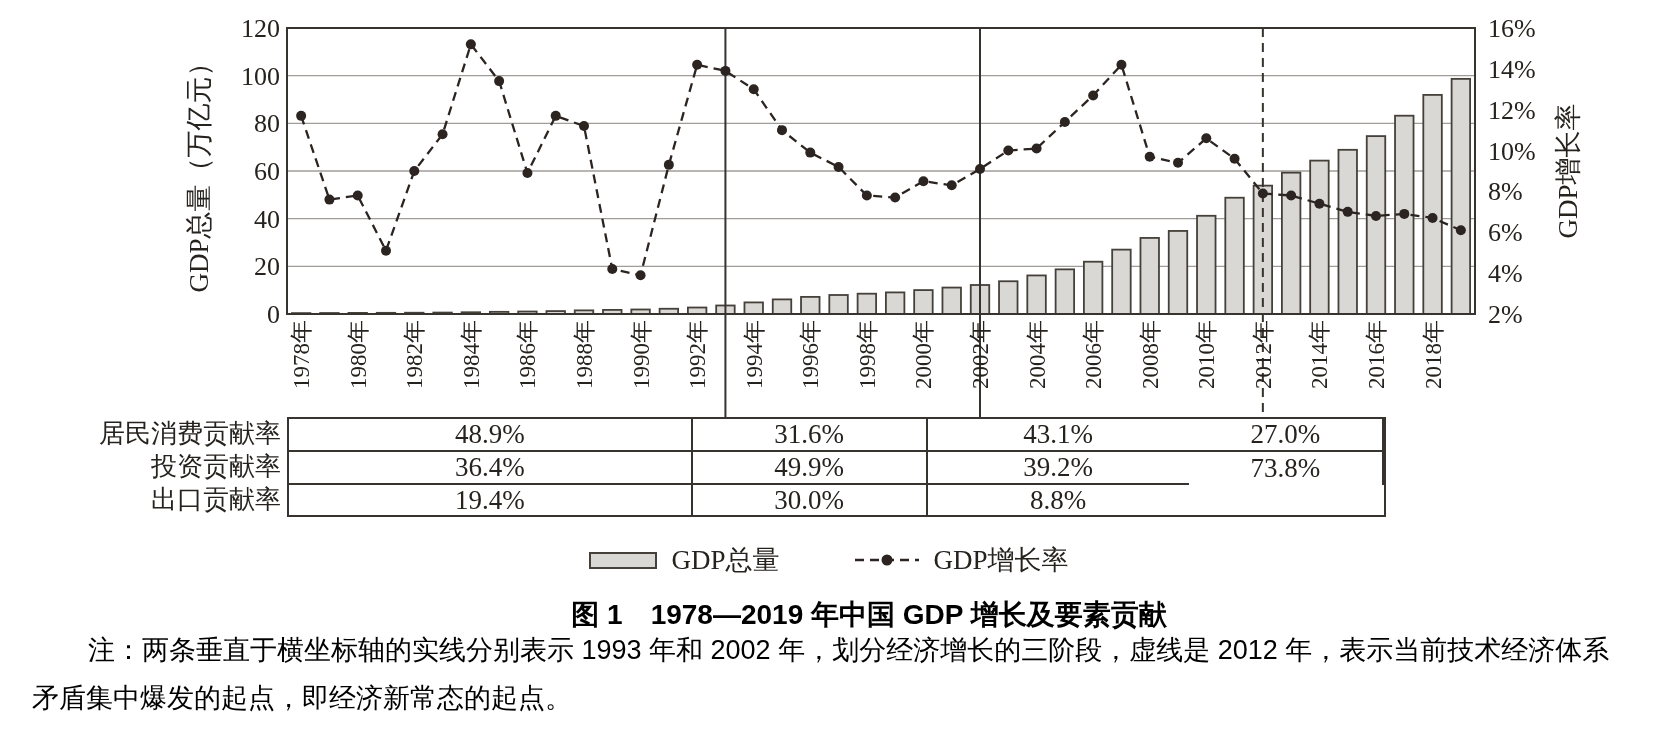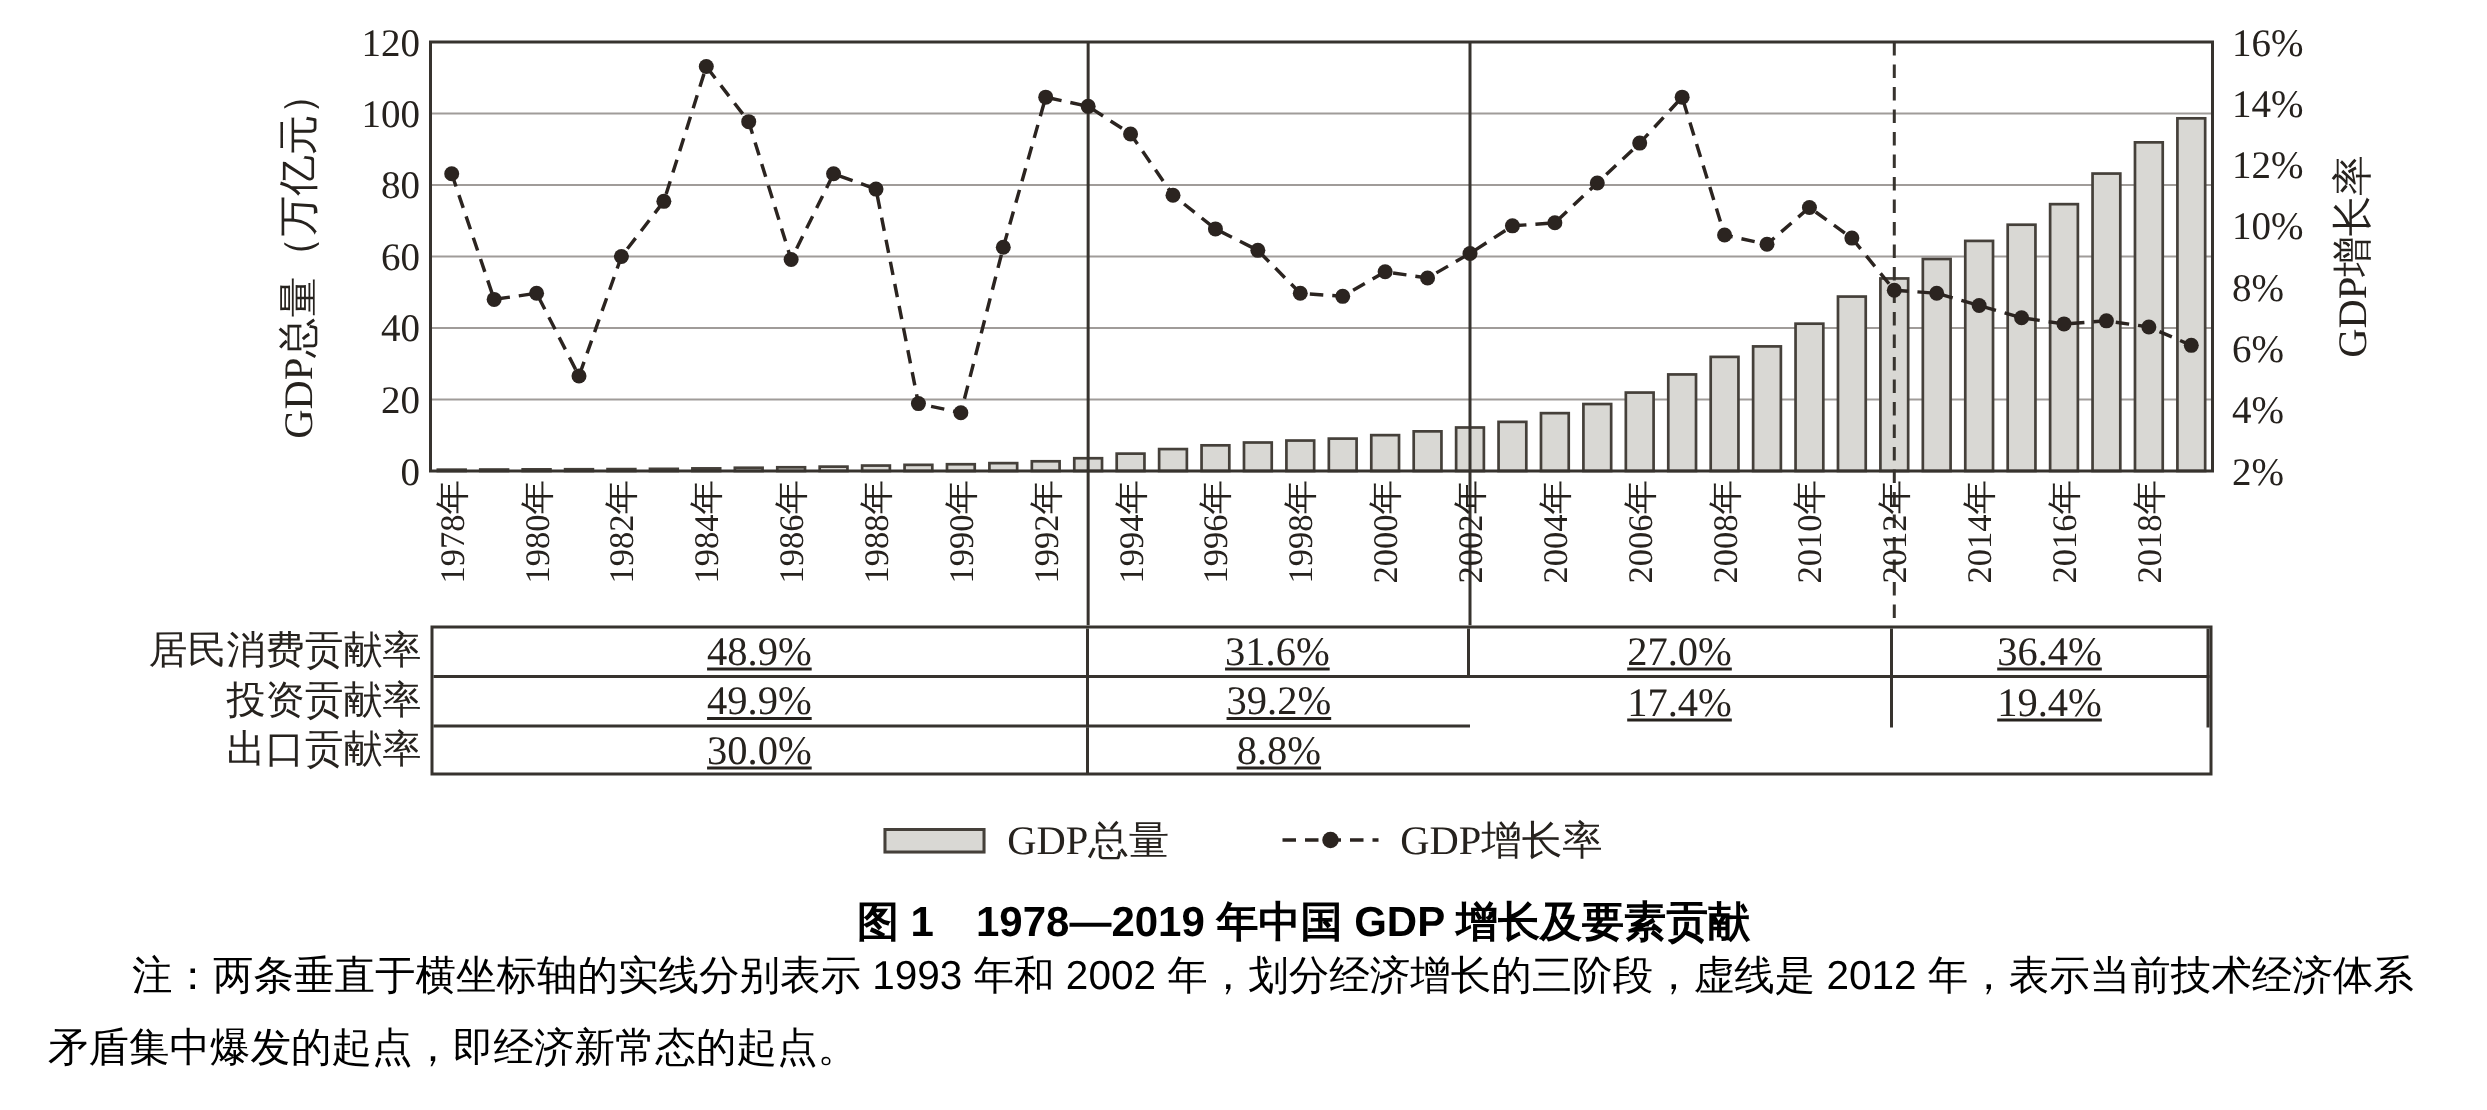"48.9%" .grid-table { text-decoration: underline -> none; width: 1188px -> 1099px }
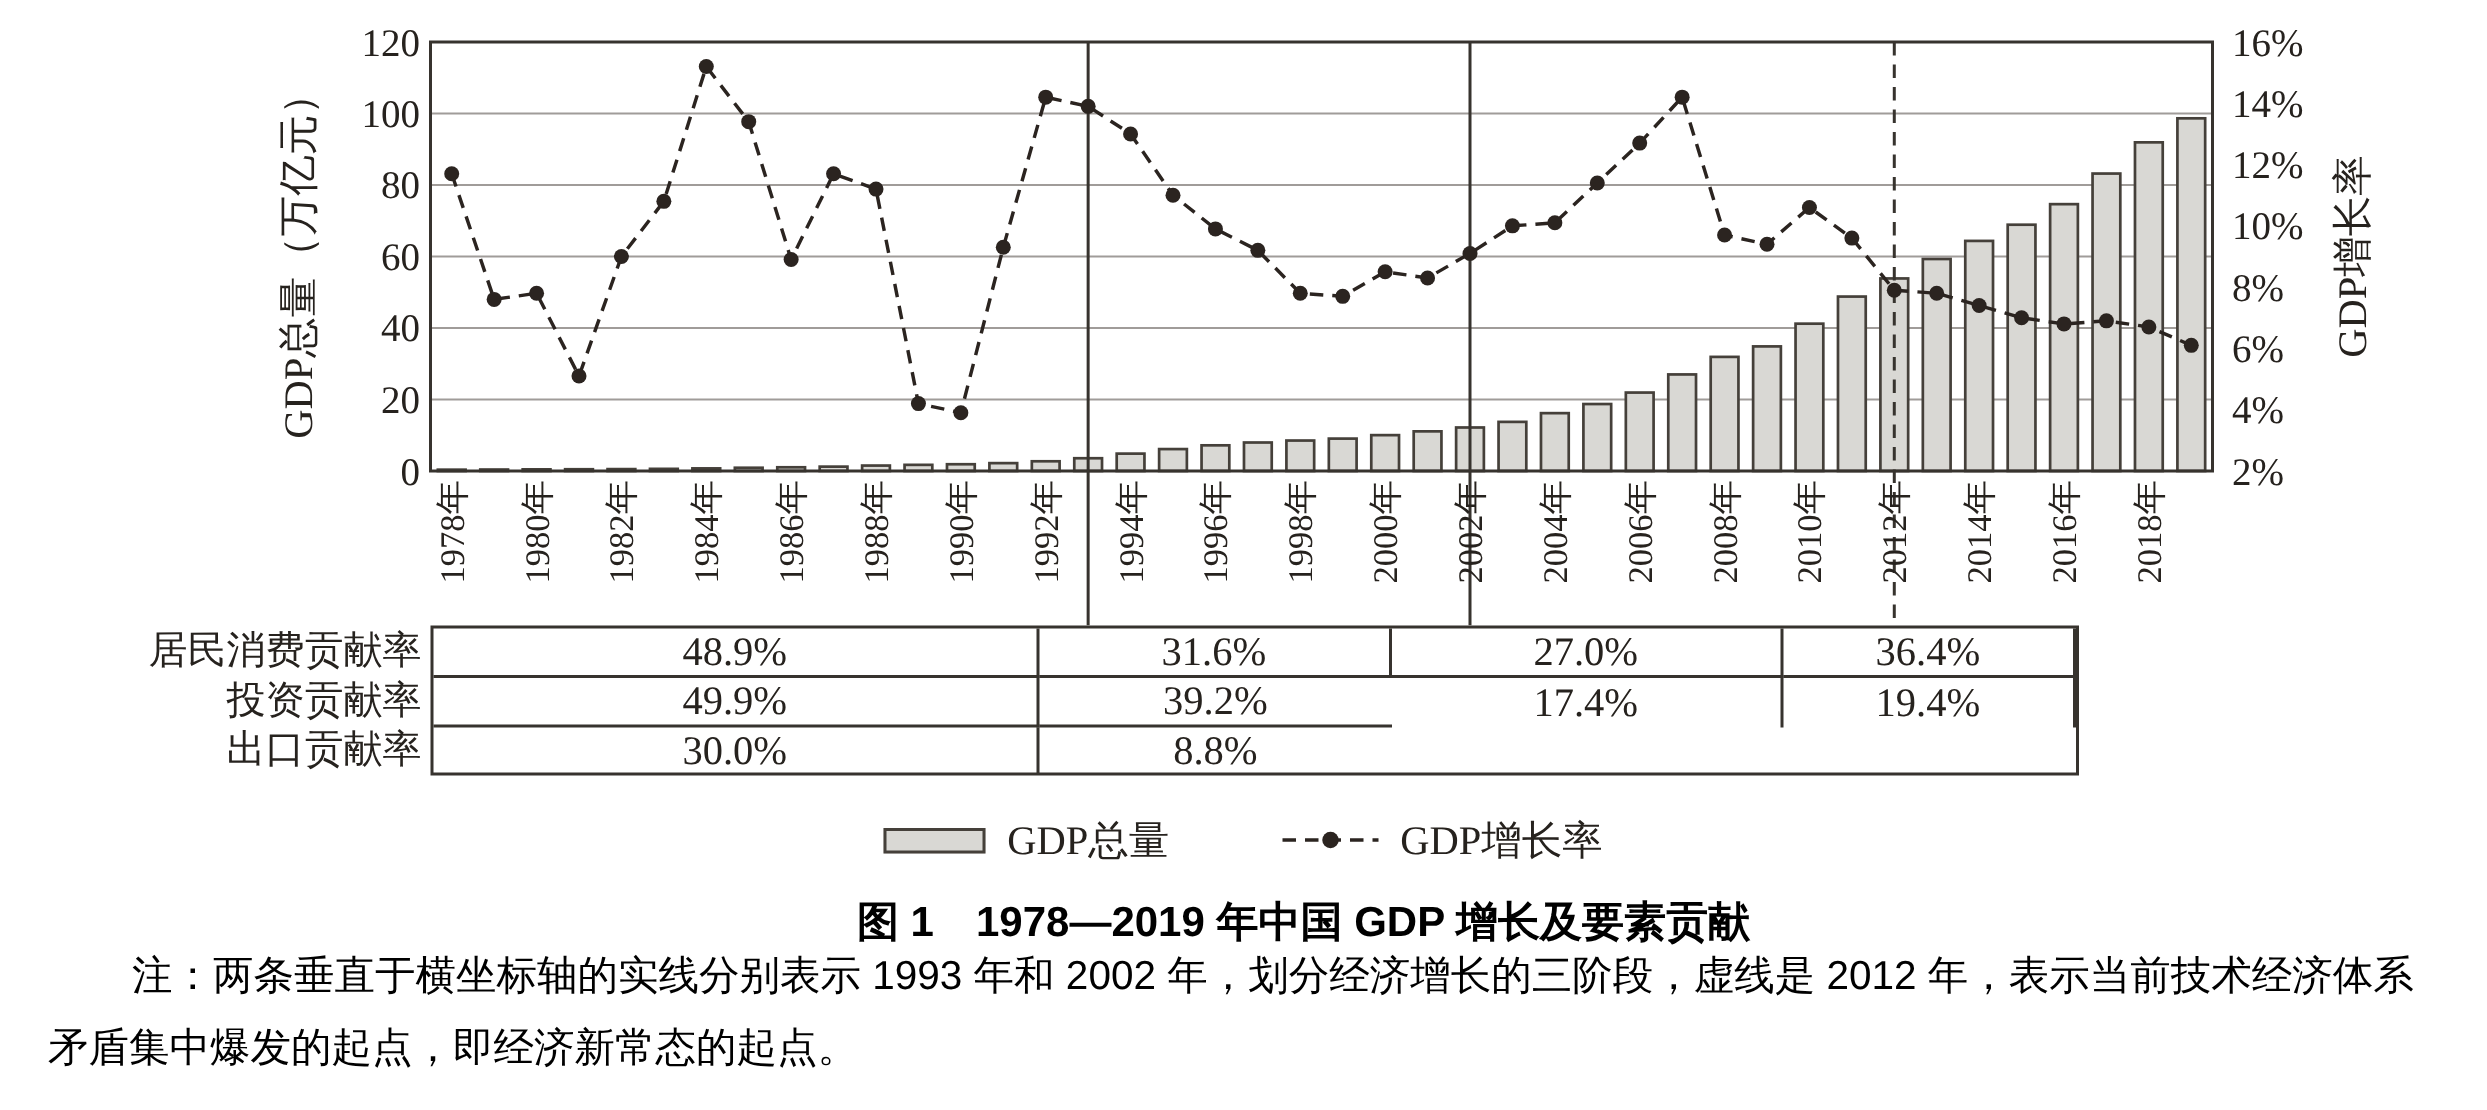"43.1%" div.cell { html: none -> <div>43.1%</div> }
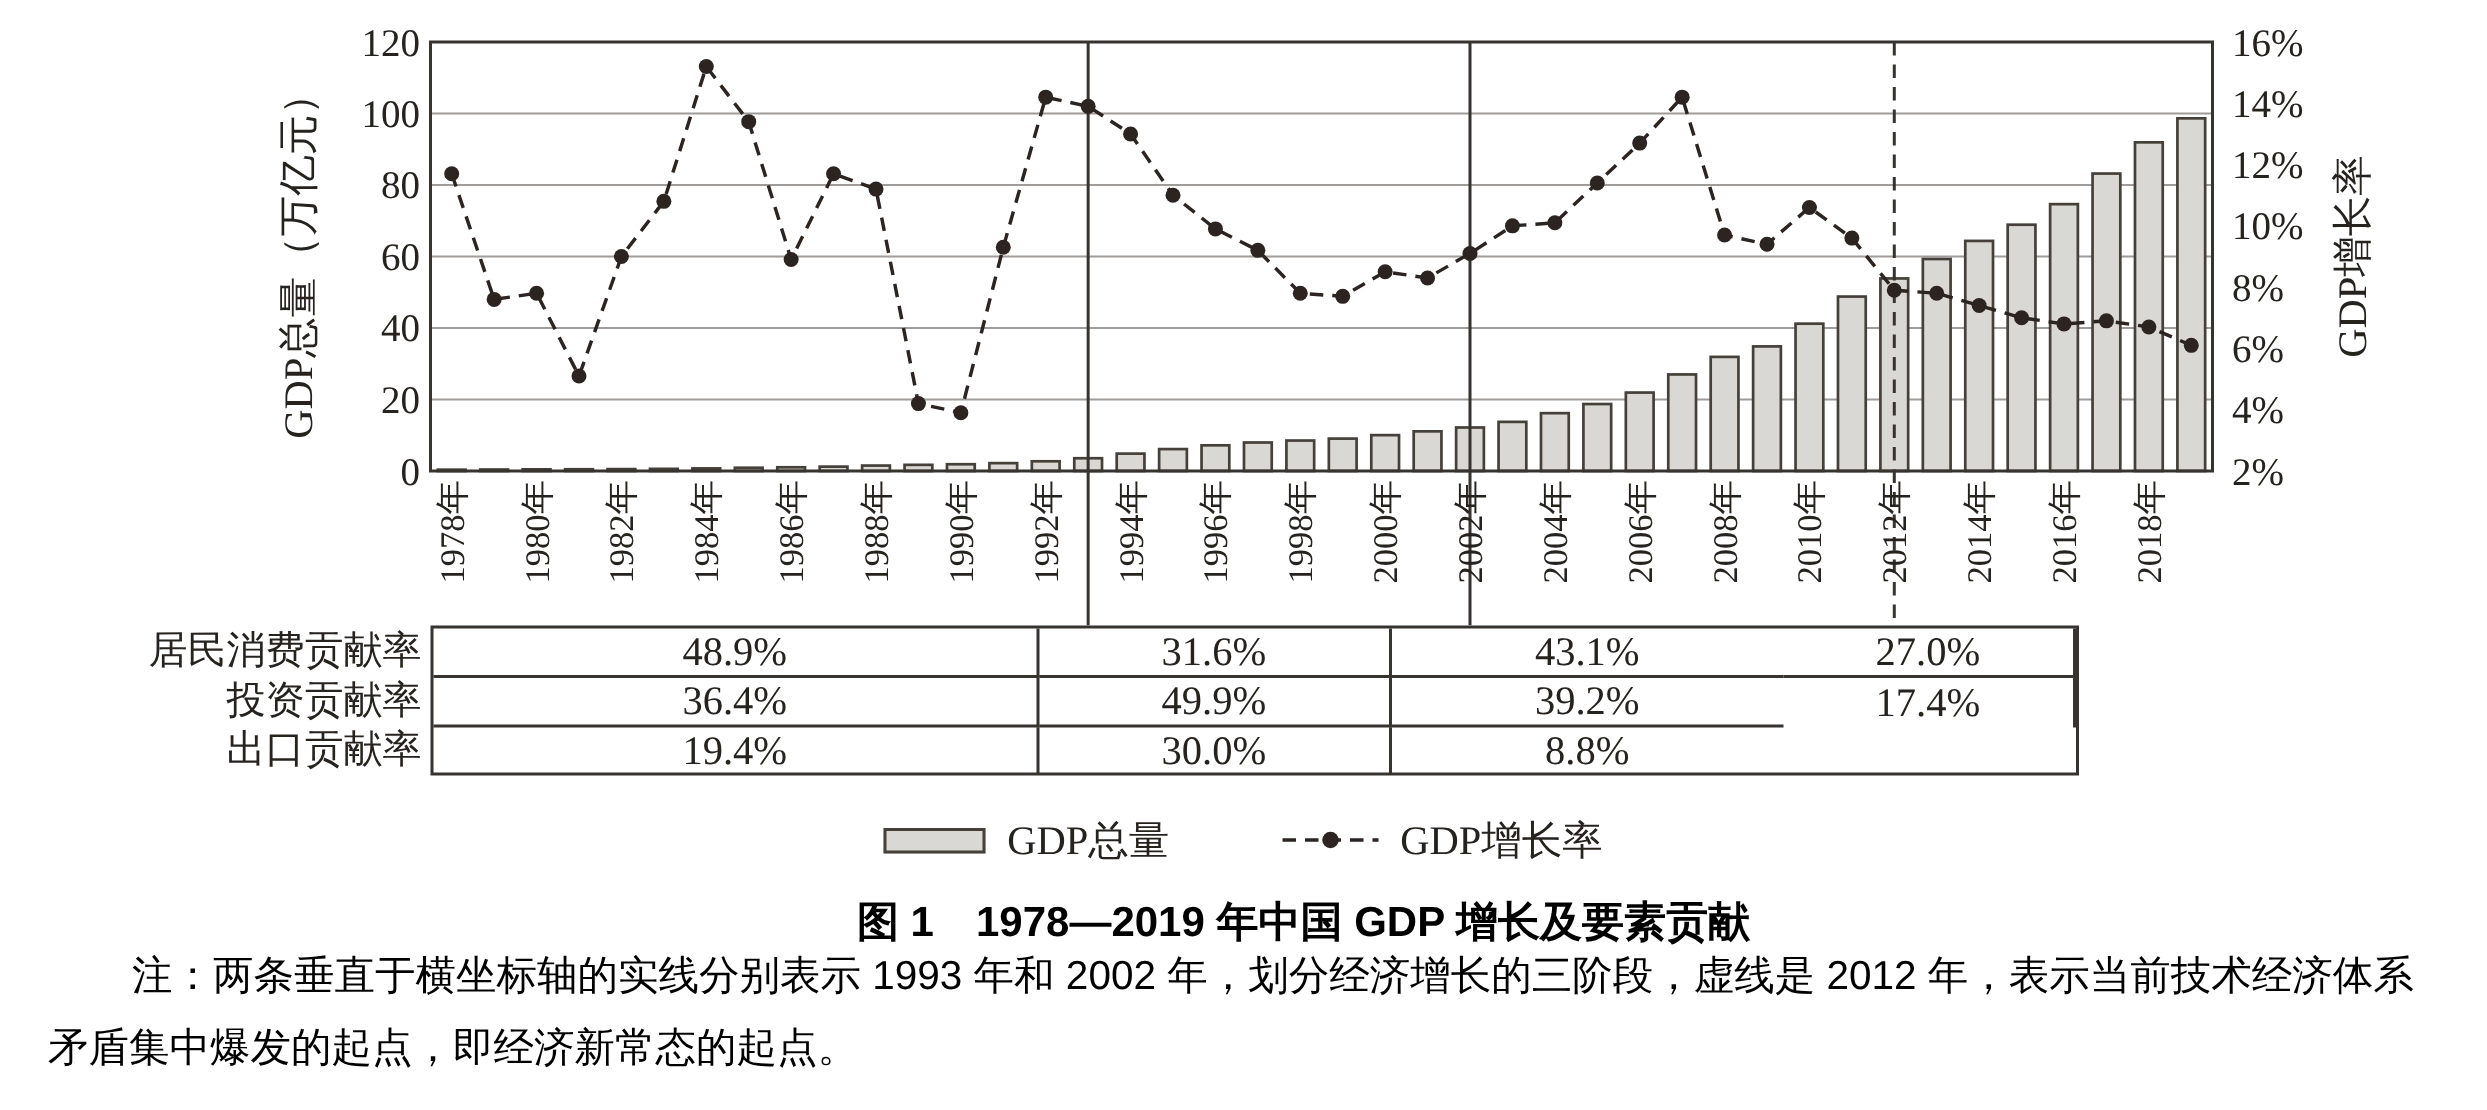"17.4%" div.cell { text: 17.4% -> 73.8% }
